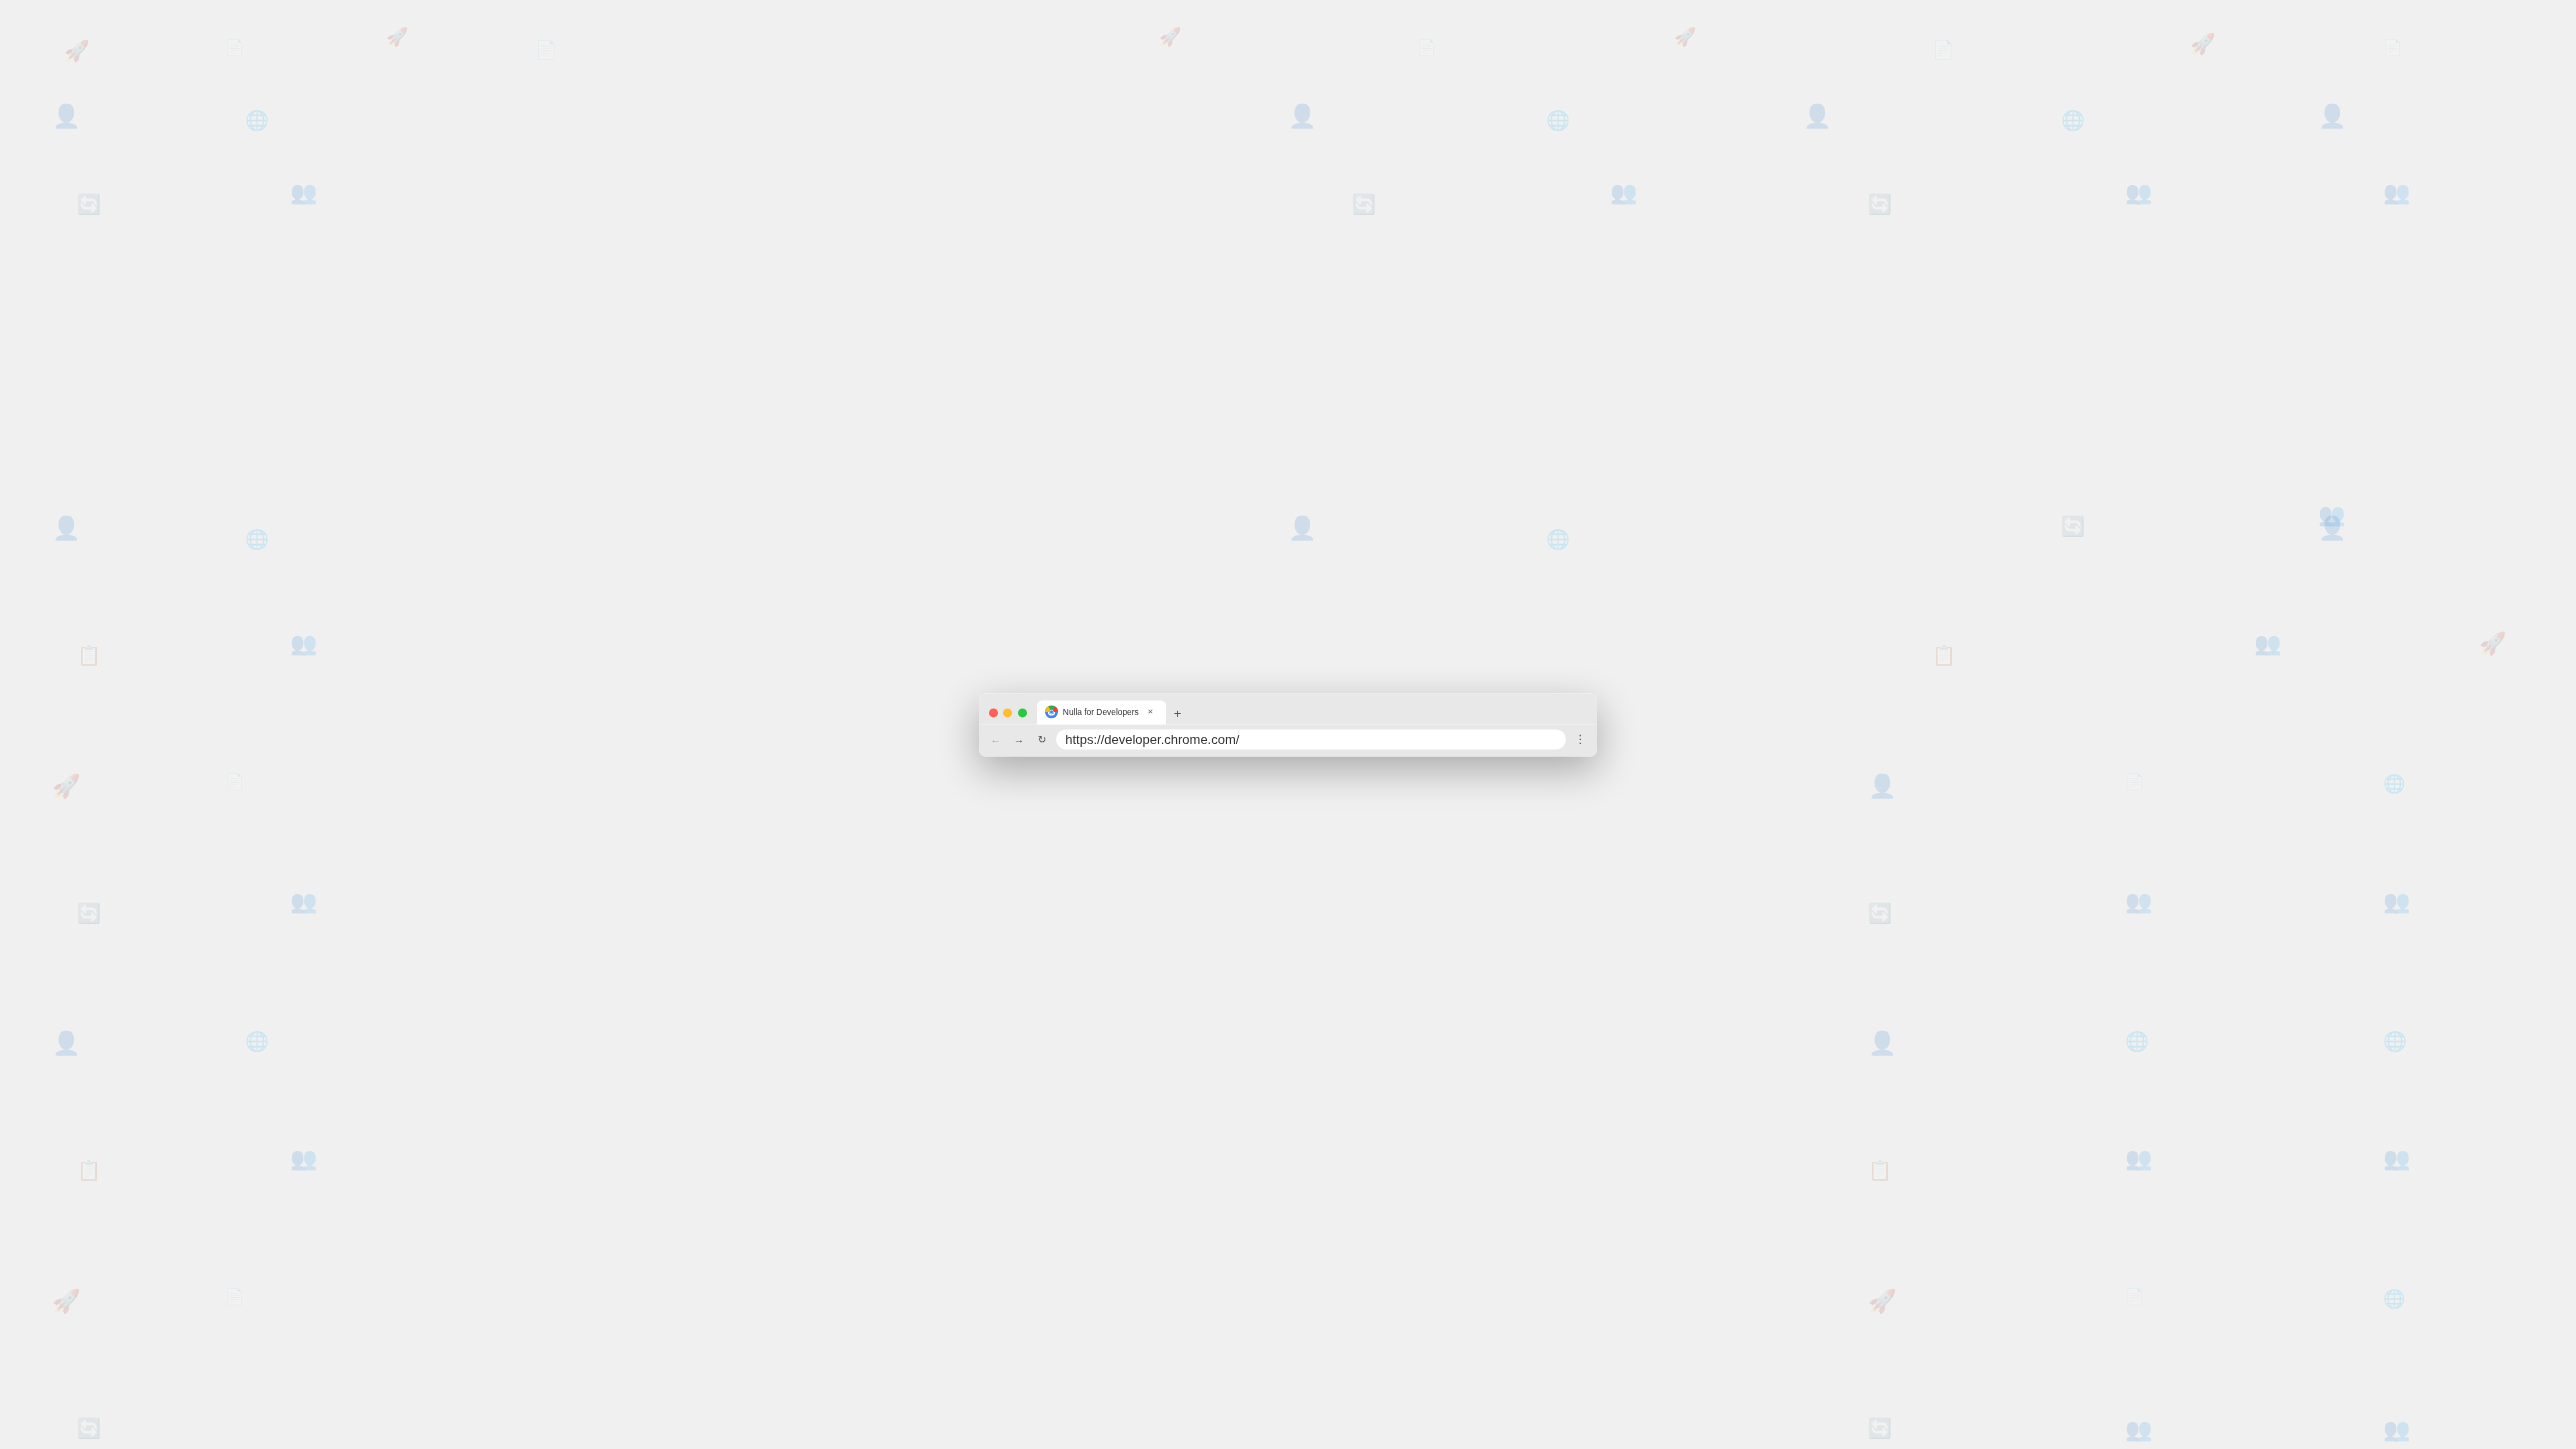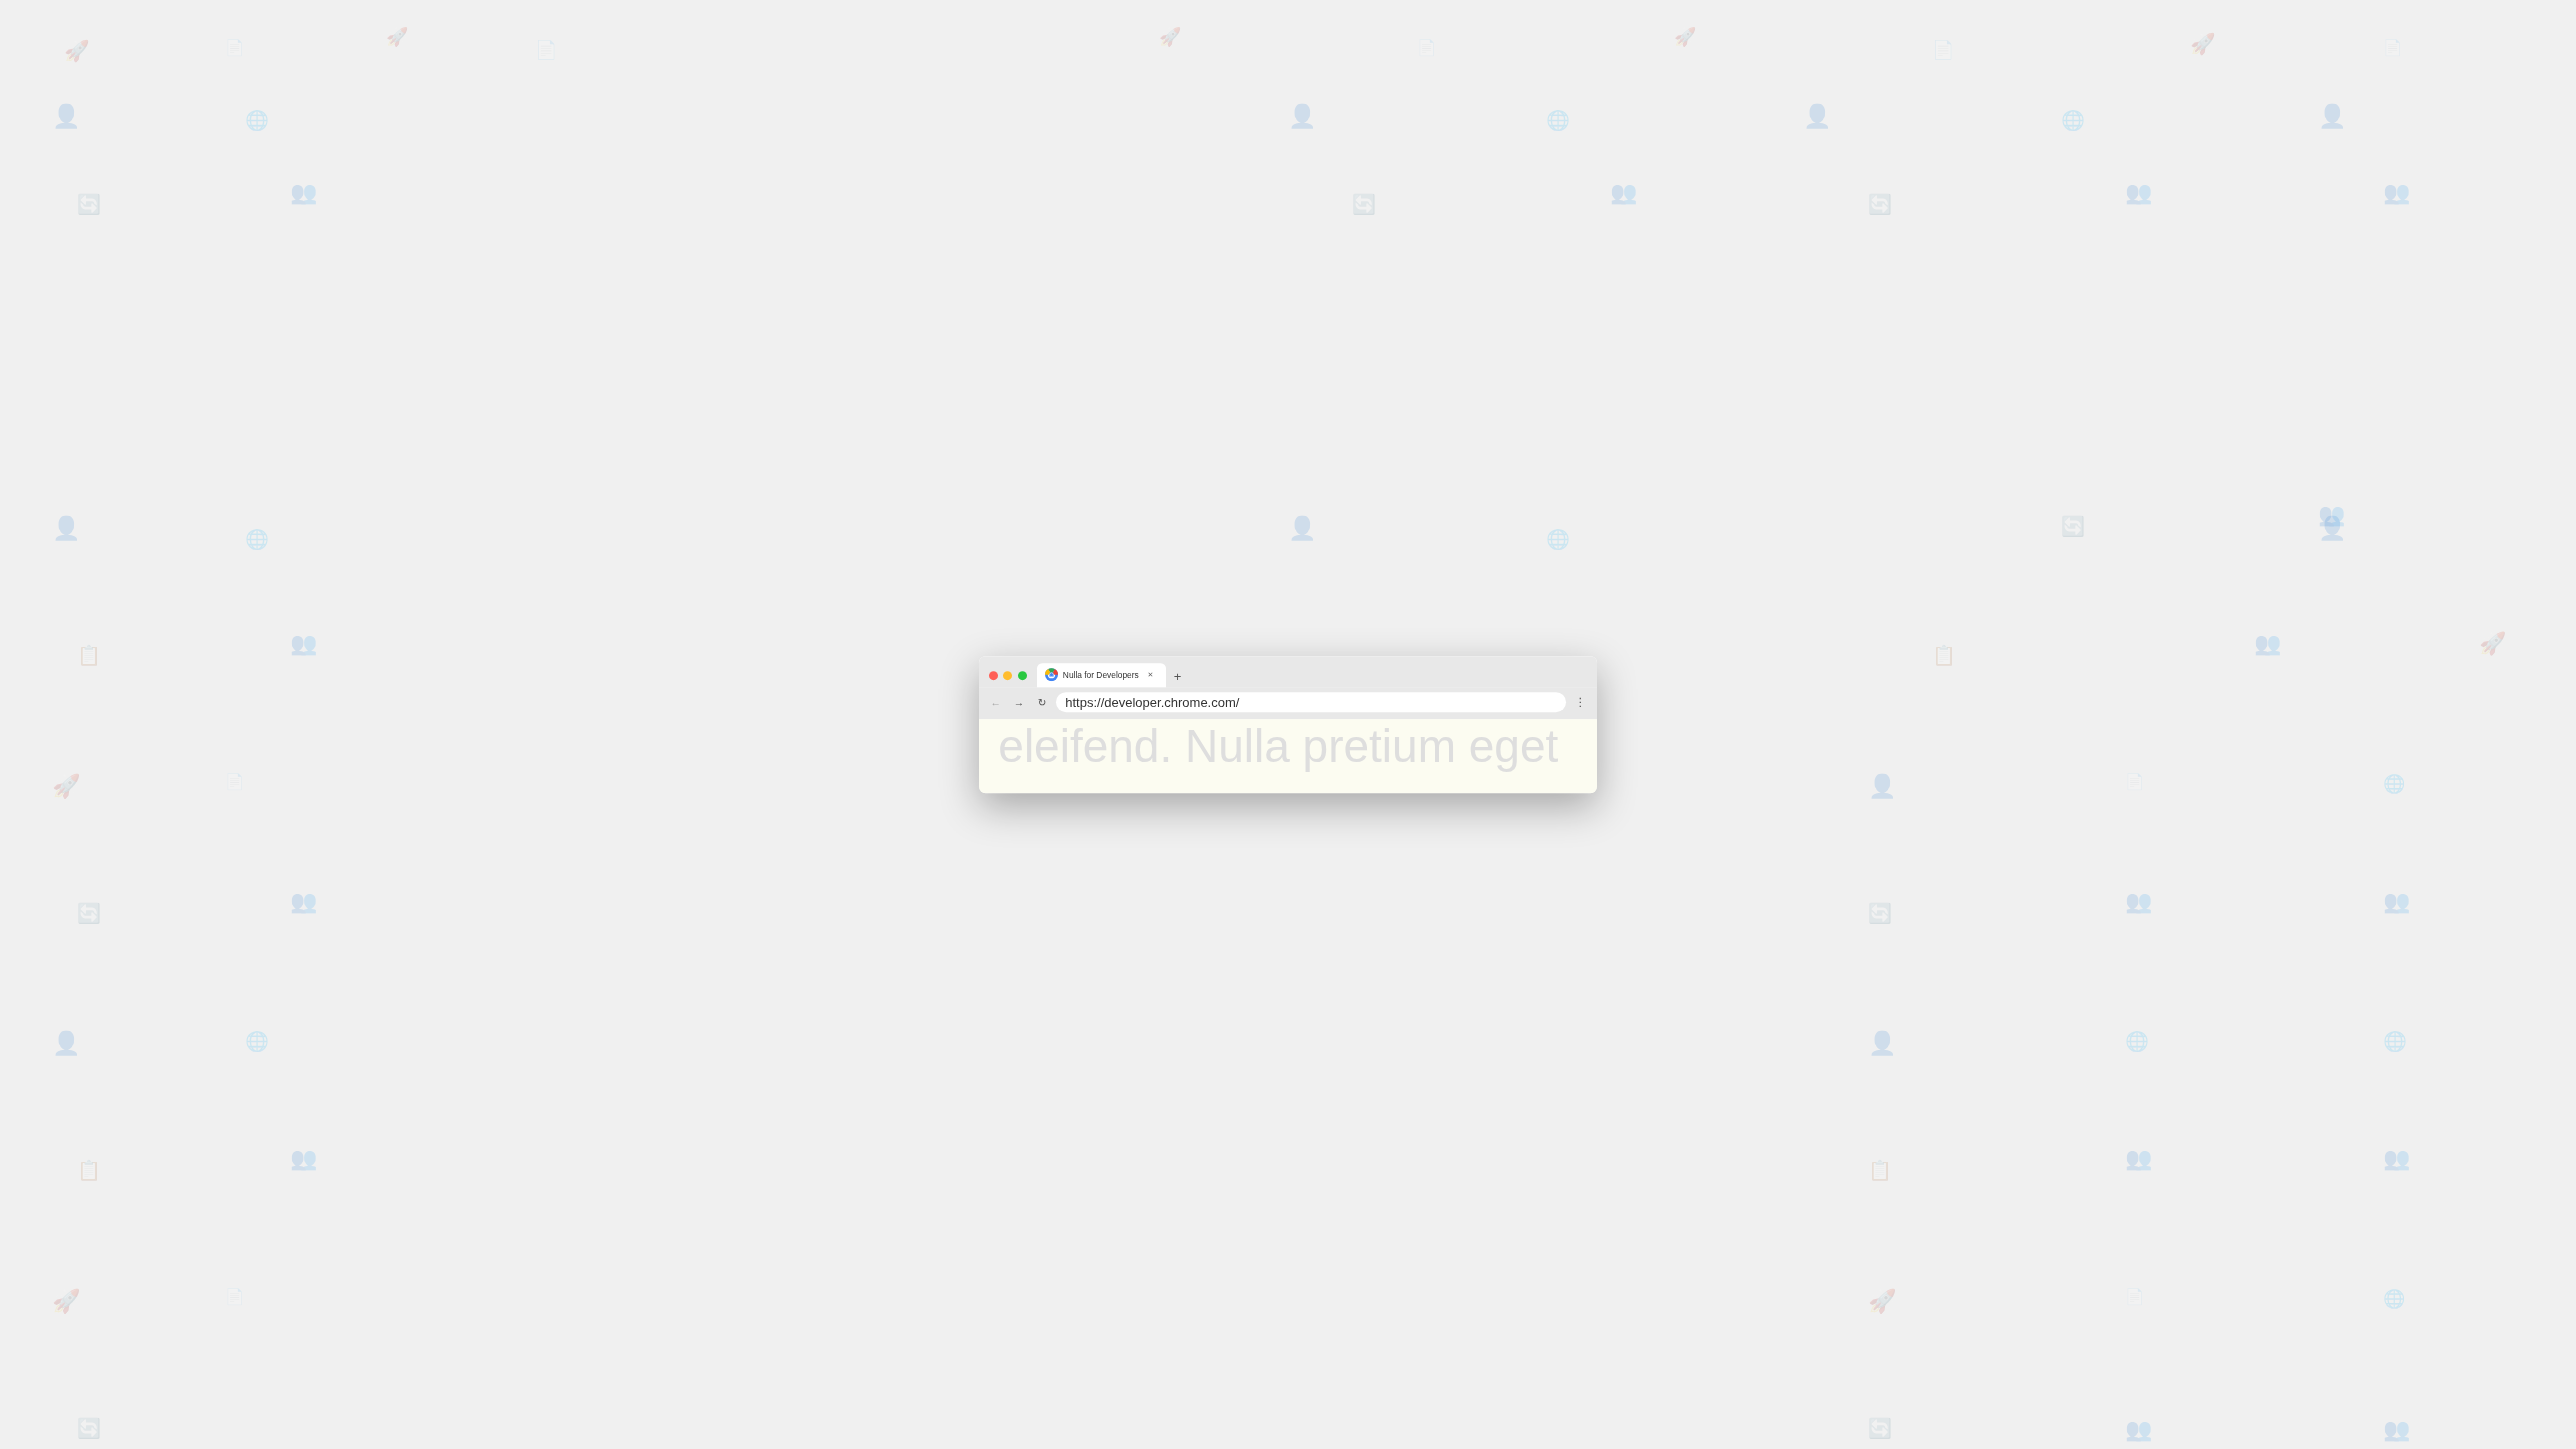"eleifend. Nulla pretium eget" div.overflow-content { html: <div>eleifend. Nulla pretium eget</div> -> none }
